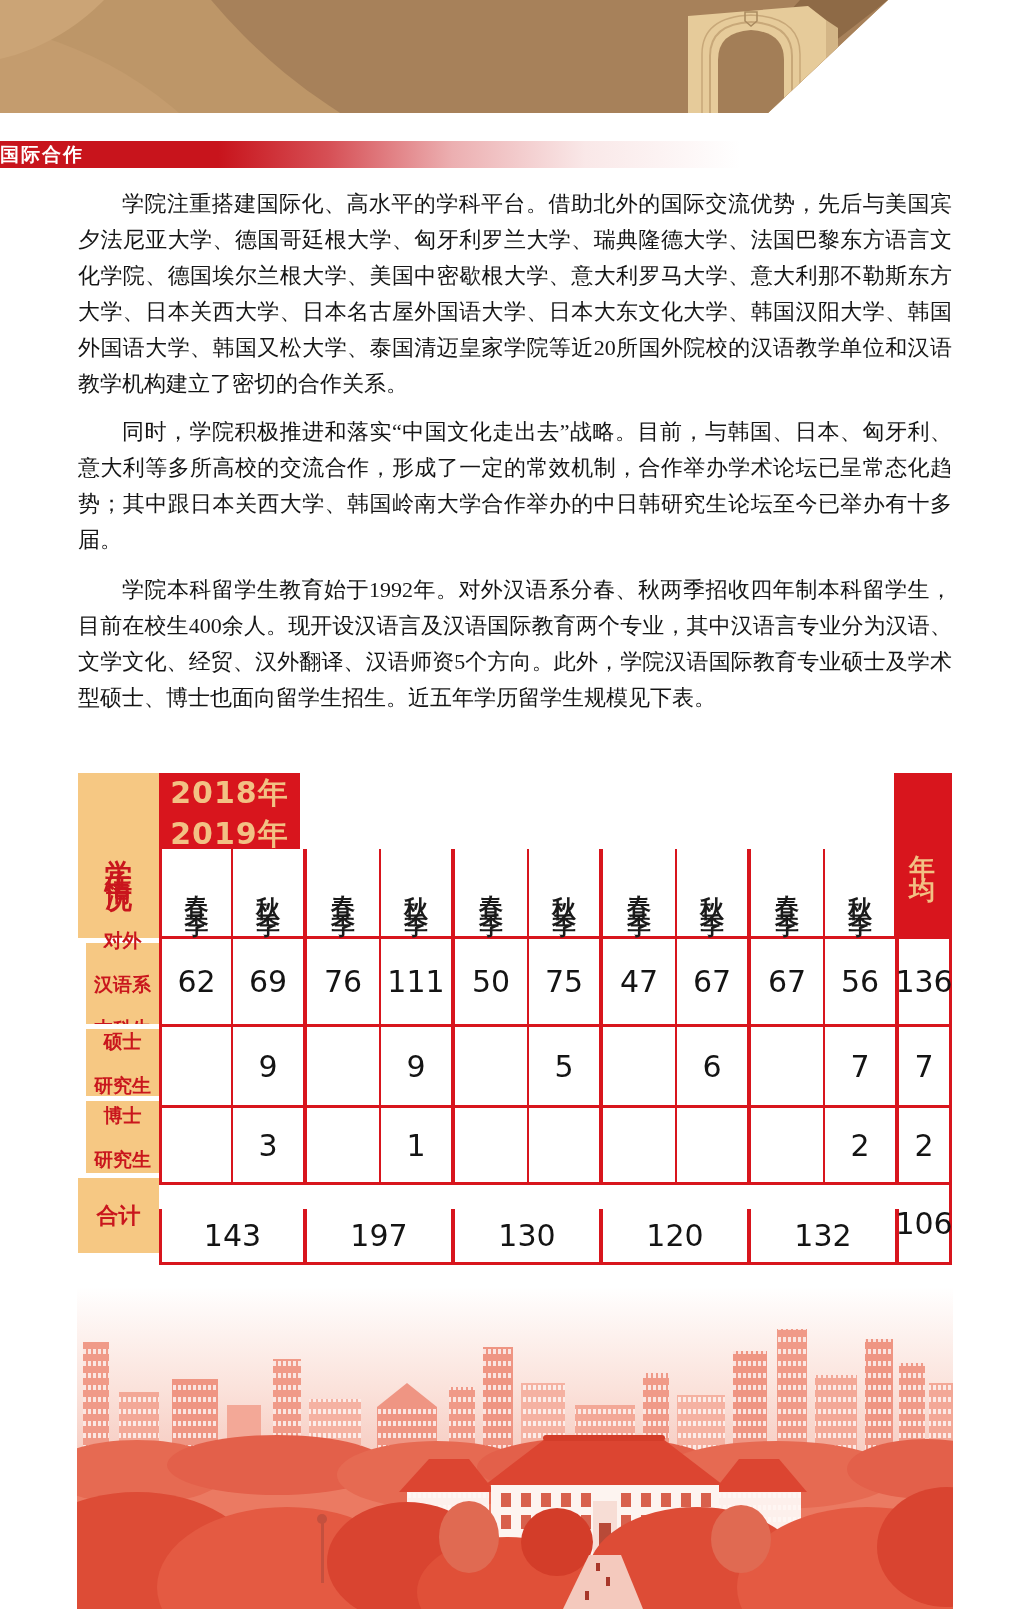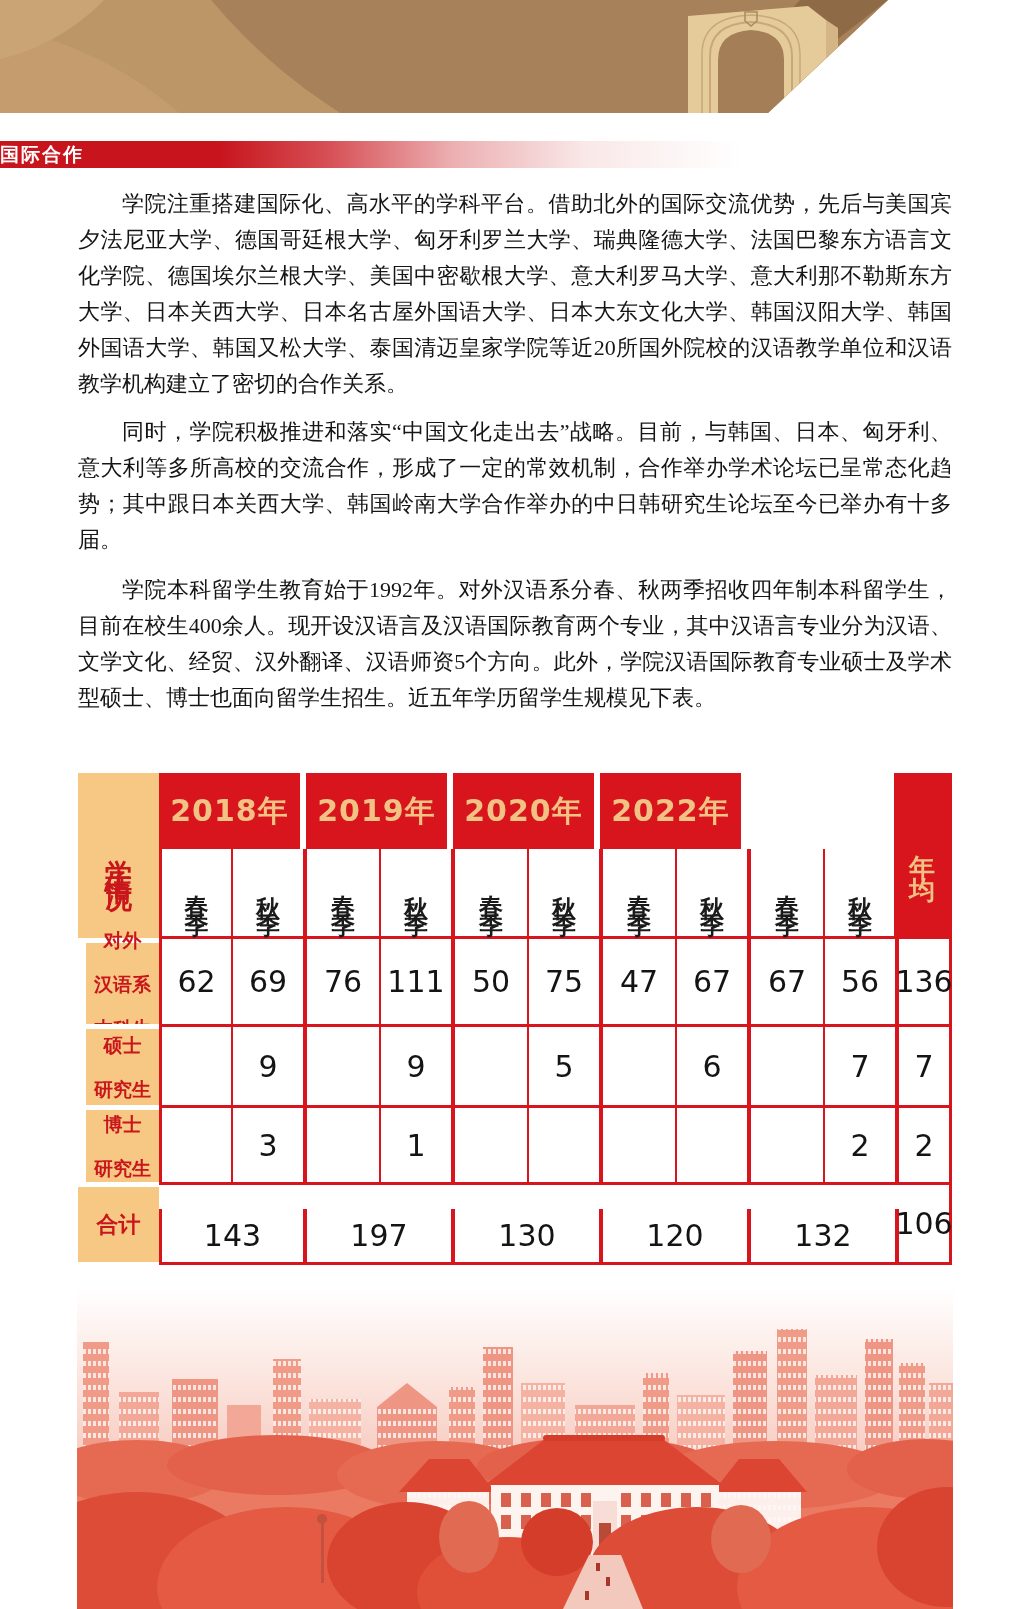"2018年" .year-row { flex-direction: none -> column }
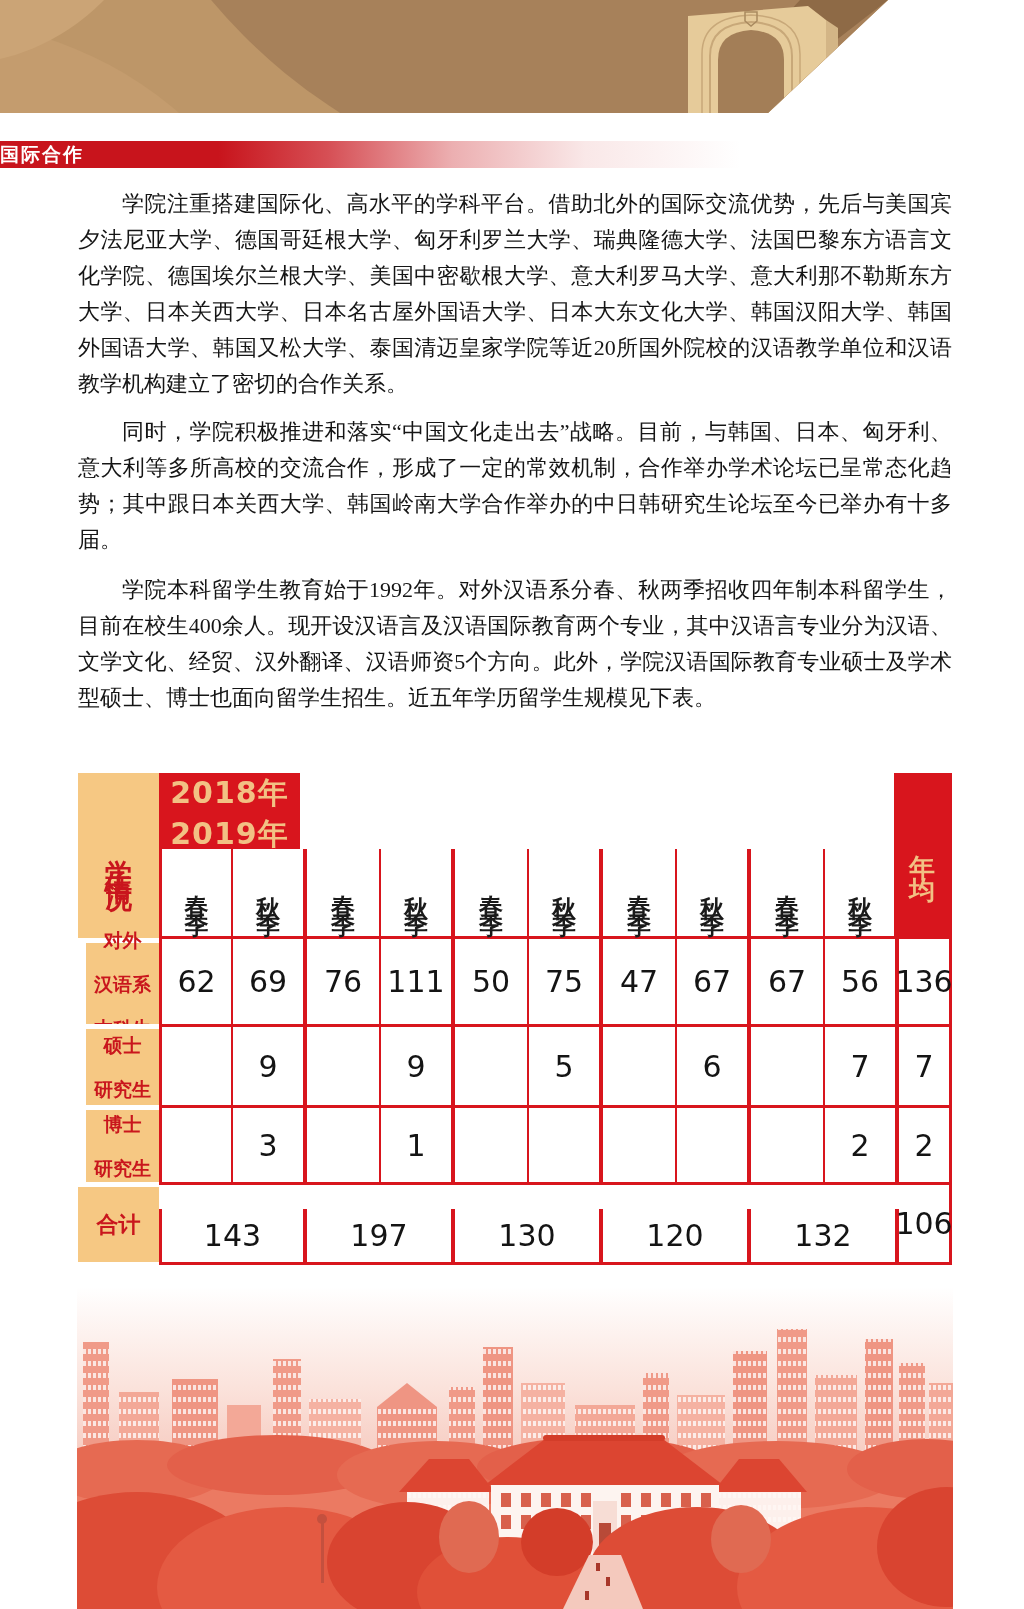"硕士" .h-r1 { height: 81px -> 72px }
